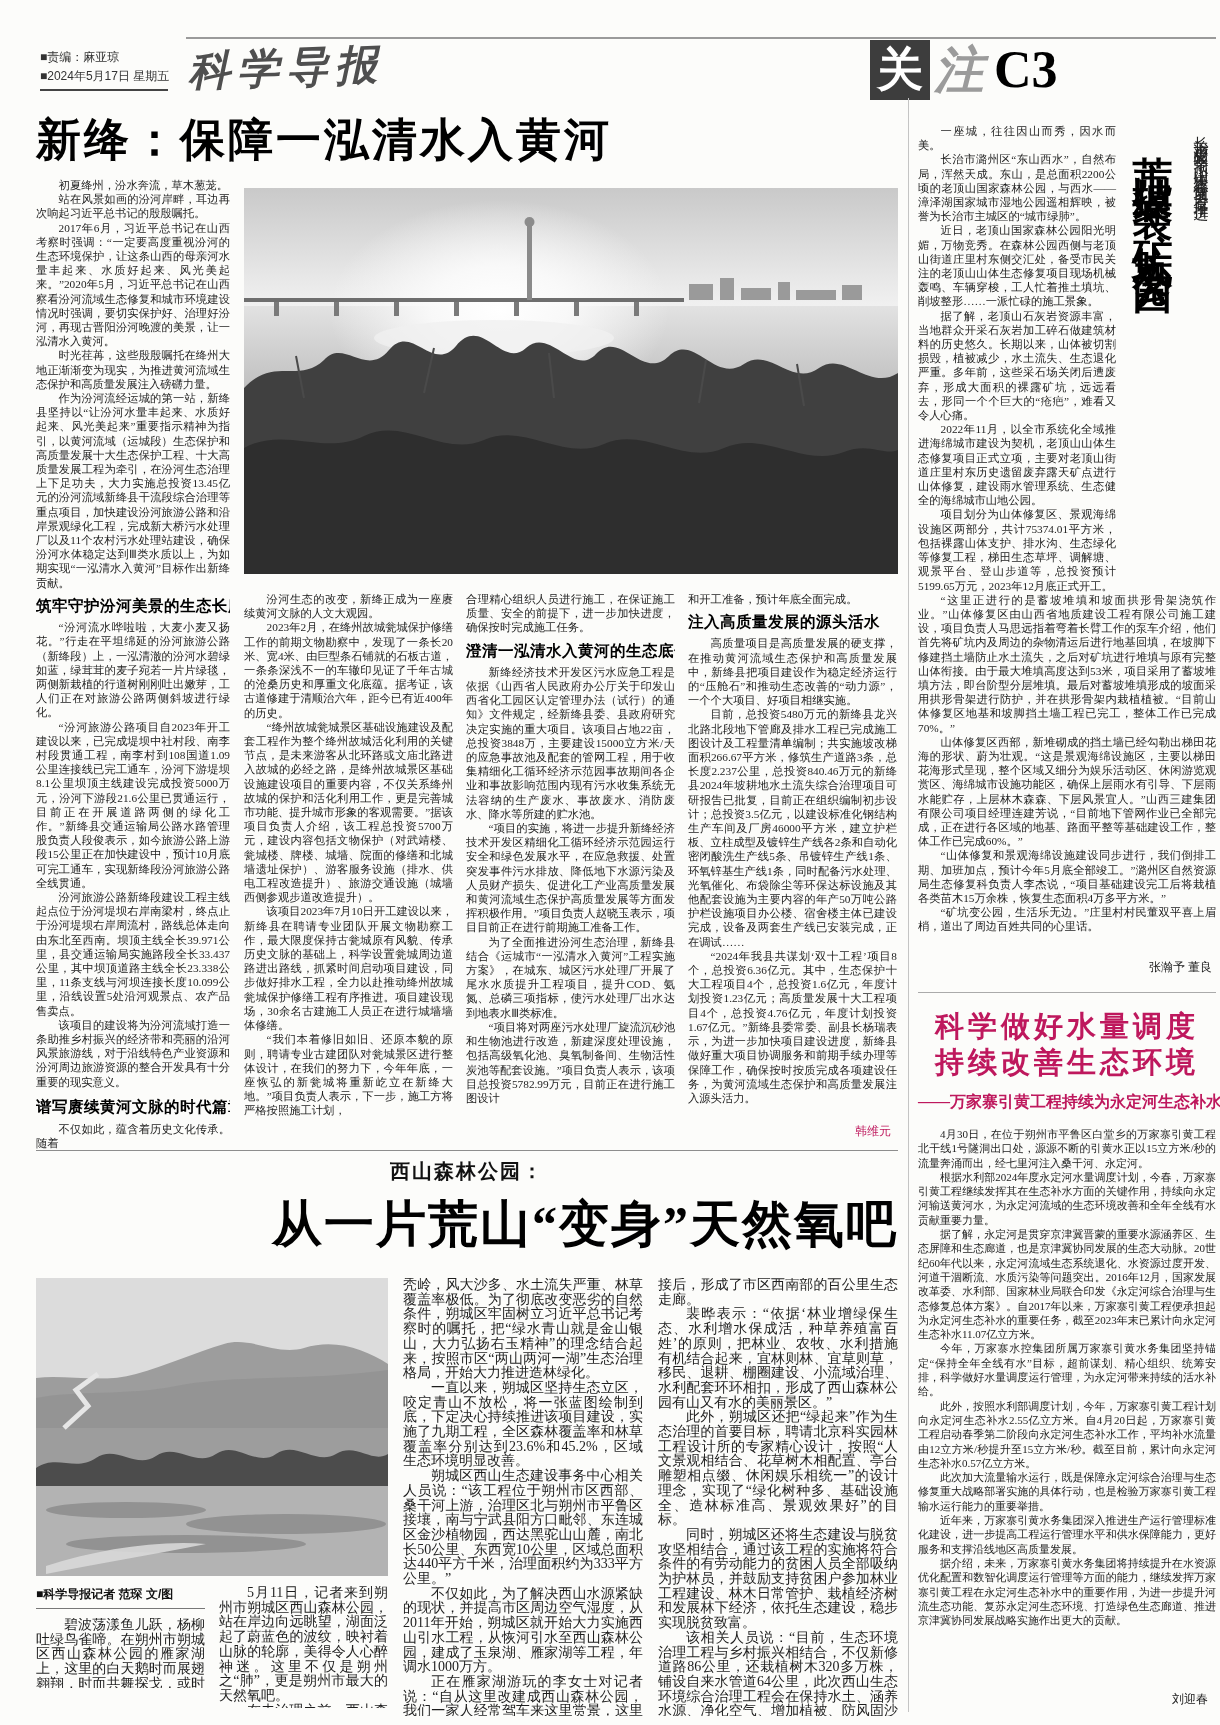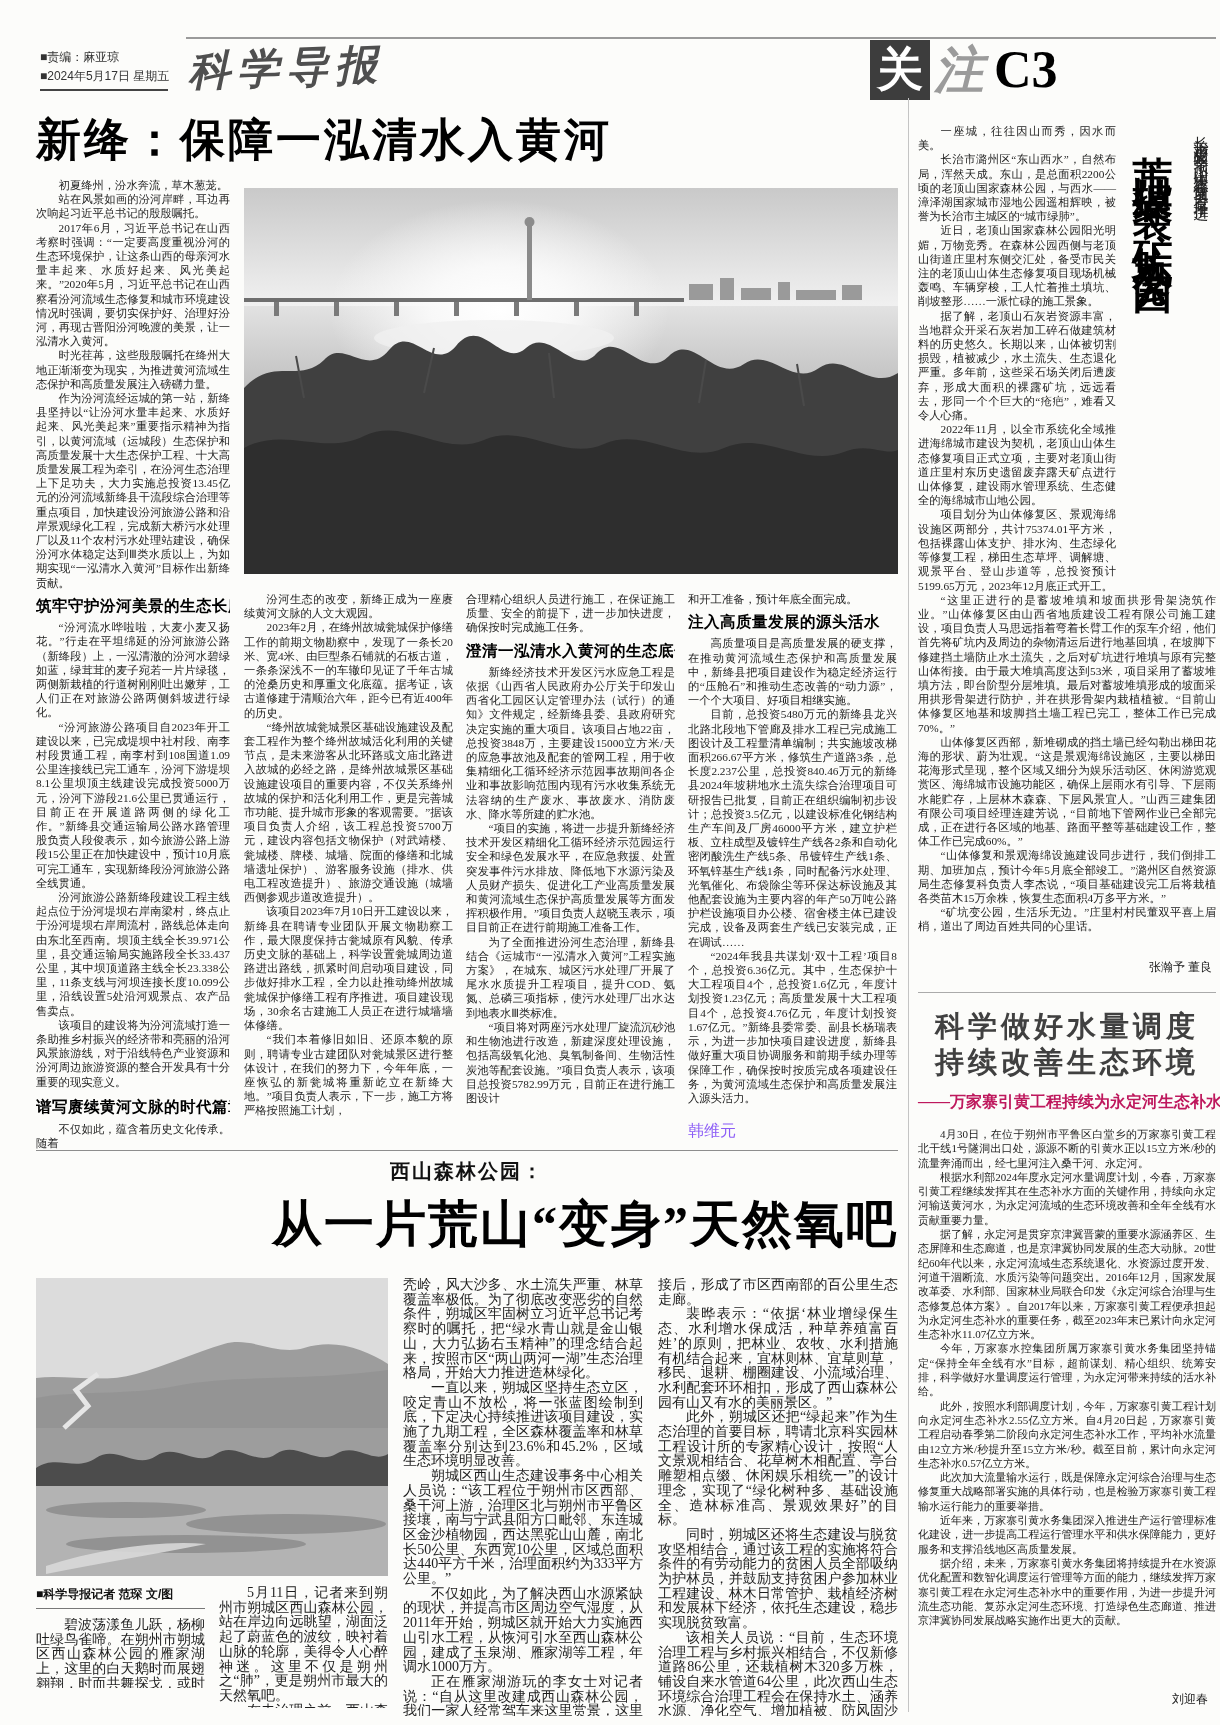"科学做好水量调度" .rb h2 { color: #404040 -> #be185d }
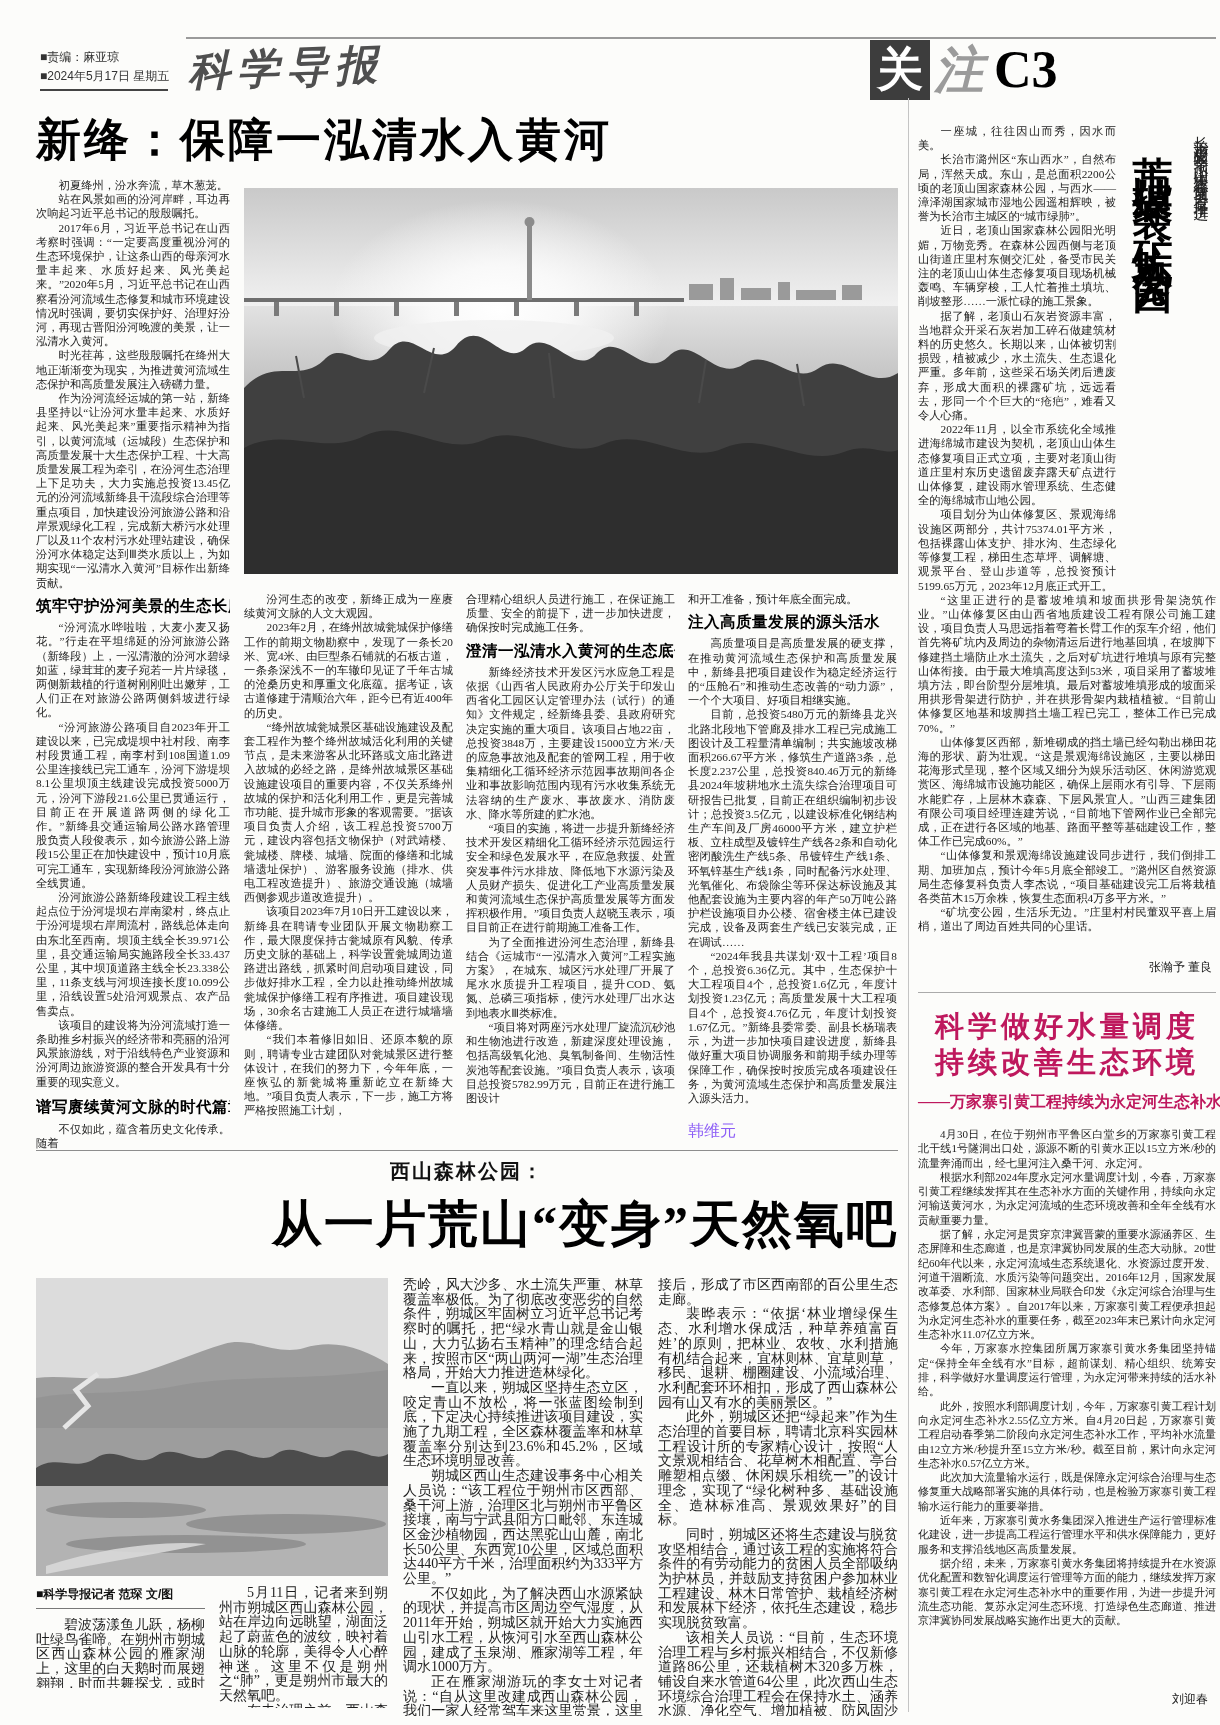"韩维元" .byline { color: #8b5cf6 -> #be185d; font-size: 16px -> 12px; text-align: left -> right }
